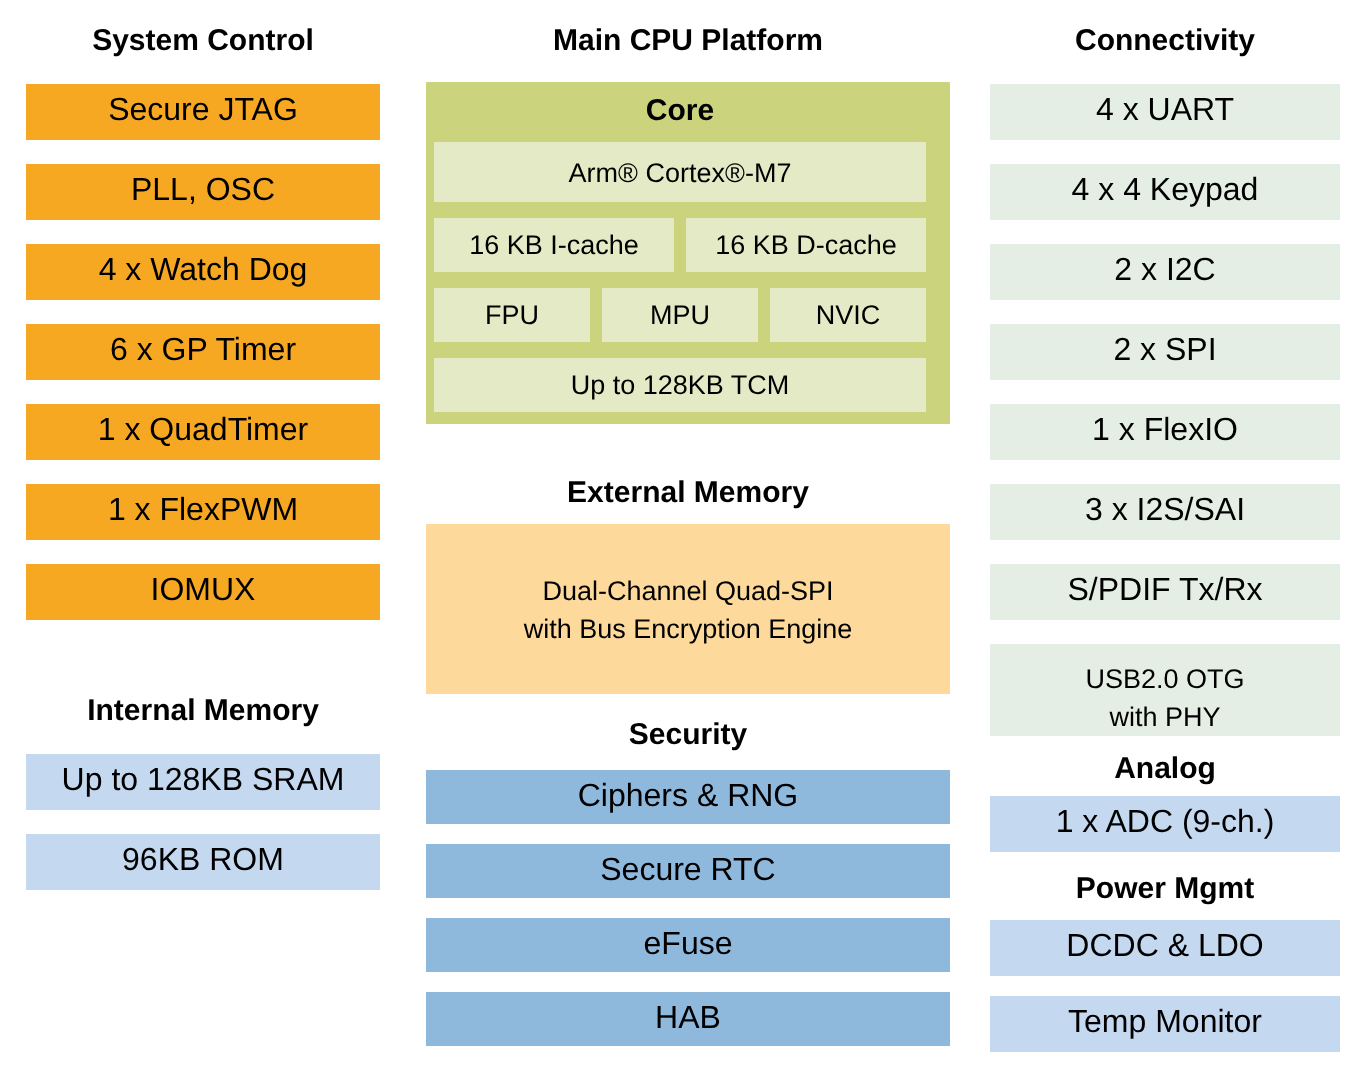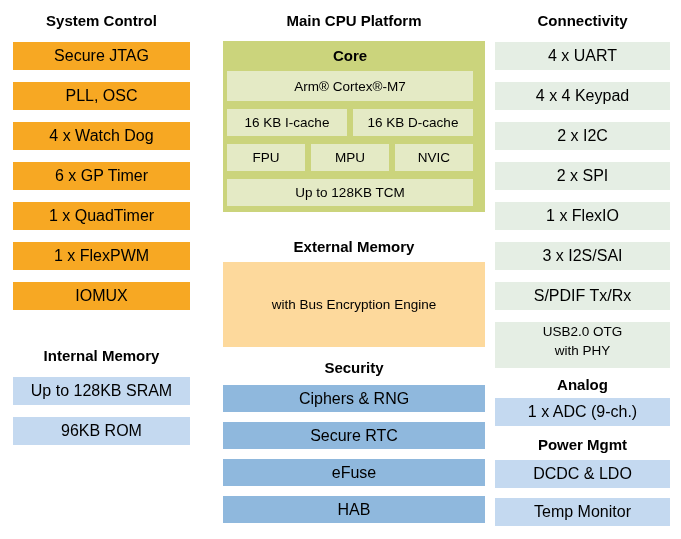"Main CPU Platform" .col-mid { left: 223px -> 213px }
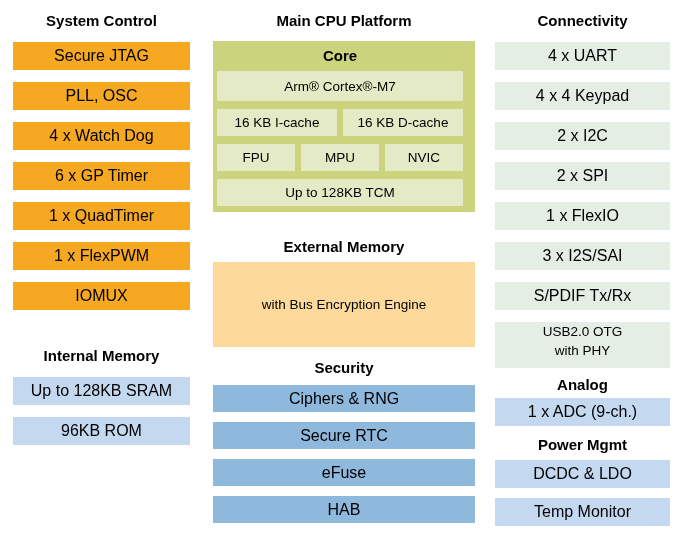"Dual-Channel Quad-SPI" span { html: none -> <span>Dual-Channel Quad-SPI</span> }
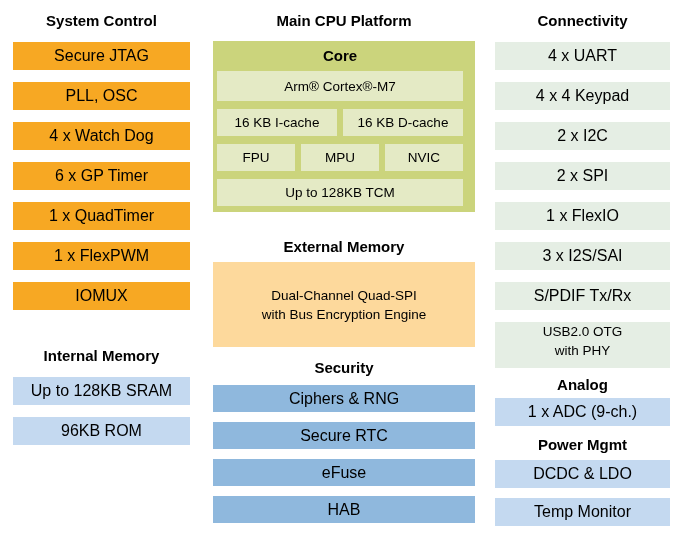"USB2.0 OTG" .blk-usb { justify-content: flex-start -> flex-end }
